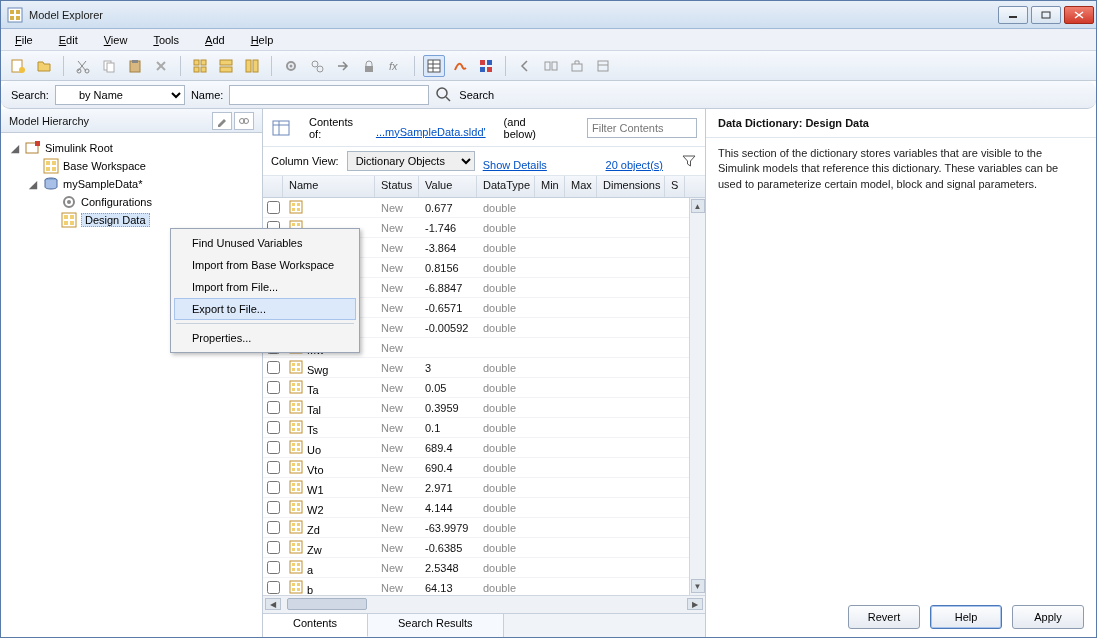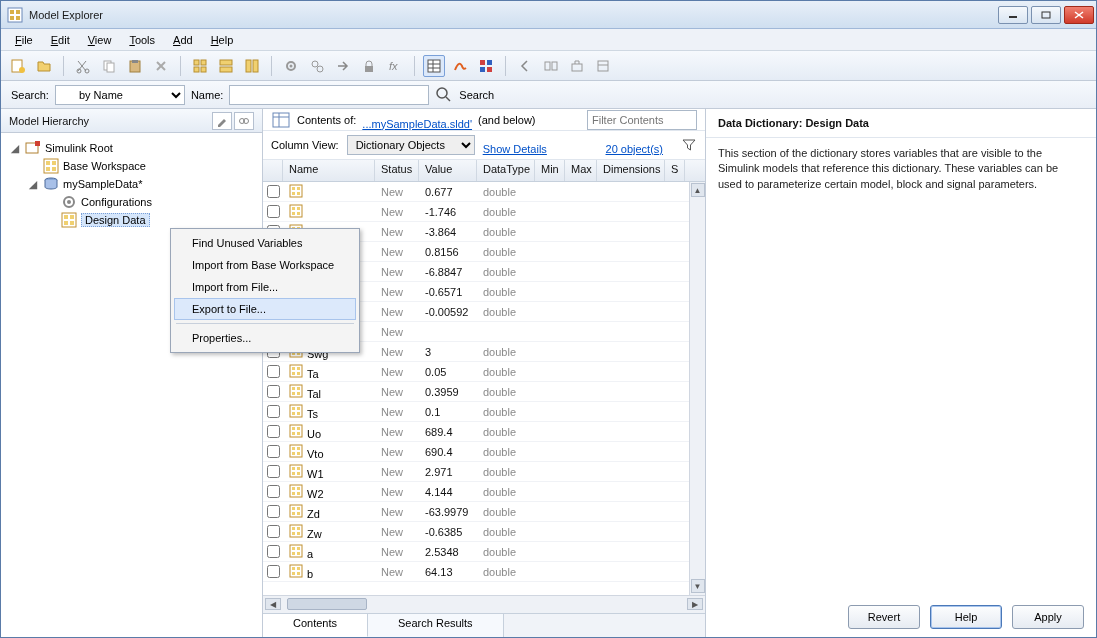"File" .menubar { gap: 2px -> 10px }
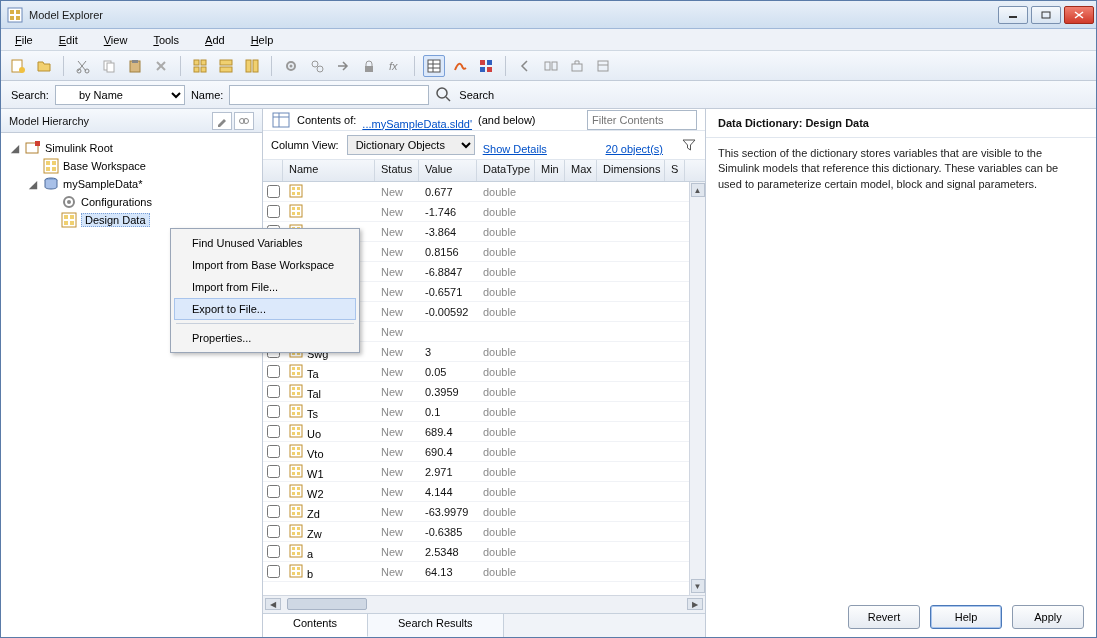"Search:" .searchbar { border-radius: none -> 9px }
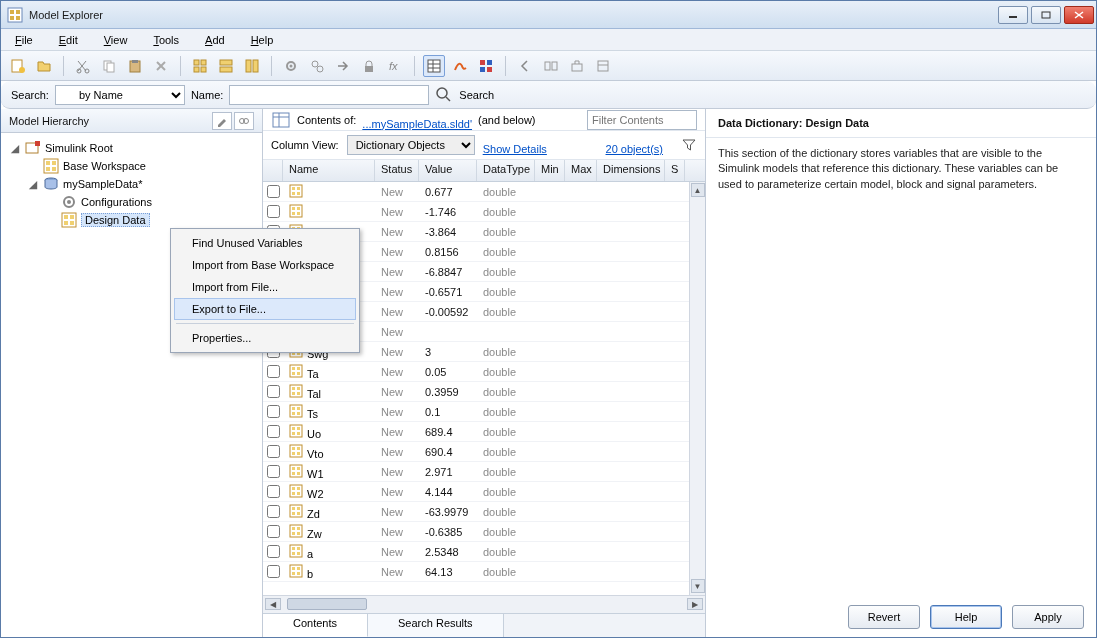"Contents of:" .contentshdr { gap: 6px -> 18px; height: 22px -> 38px }
